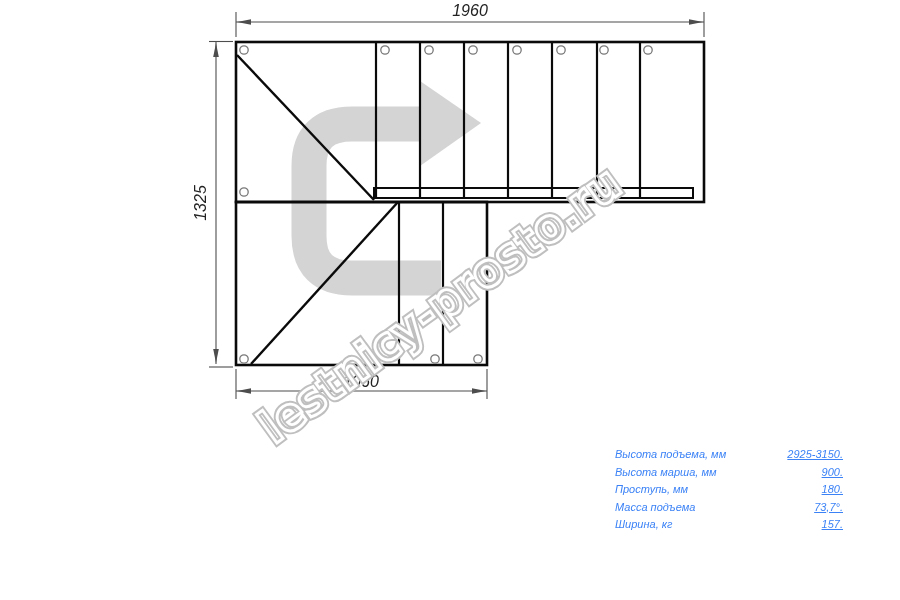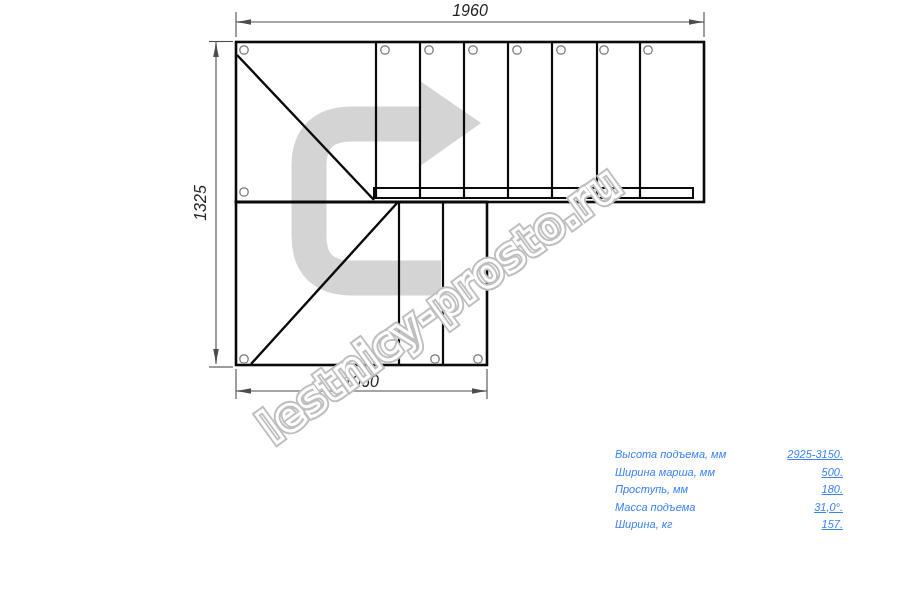"Ширина марша, мм" span.spec-label { text: Ширина -> Высота }
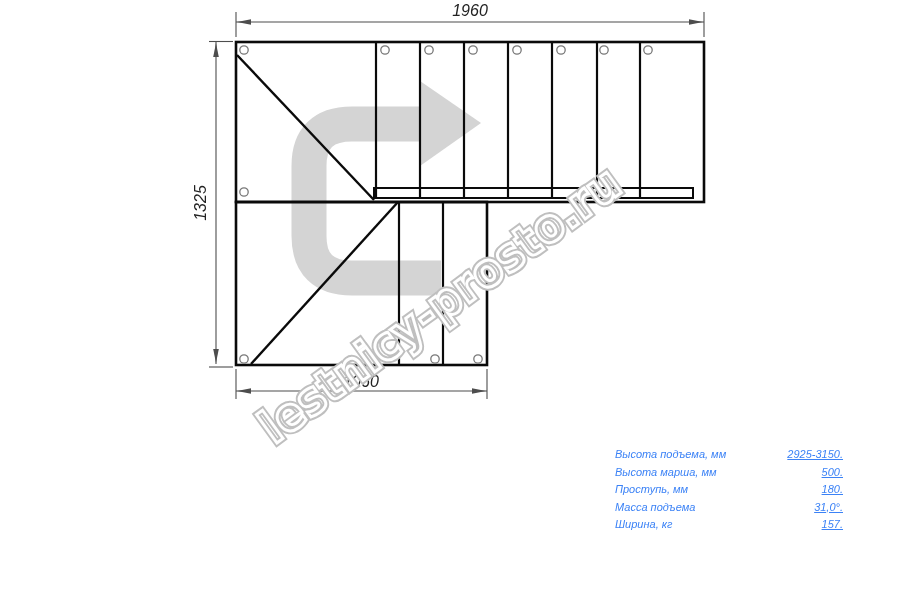"500." span.spec-value { text: 500 -> 900 }
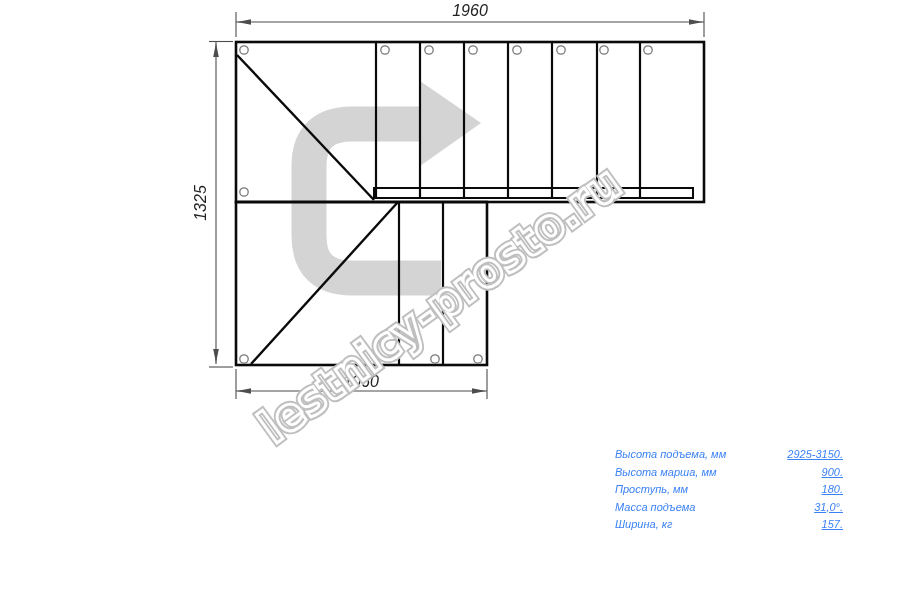"31,0°." span.spec-value { text: 31,0 -> 73,7 }
